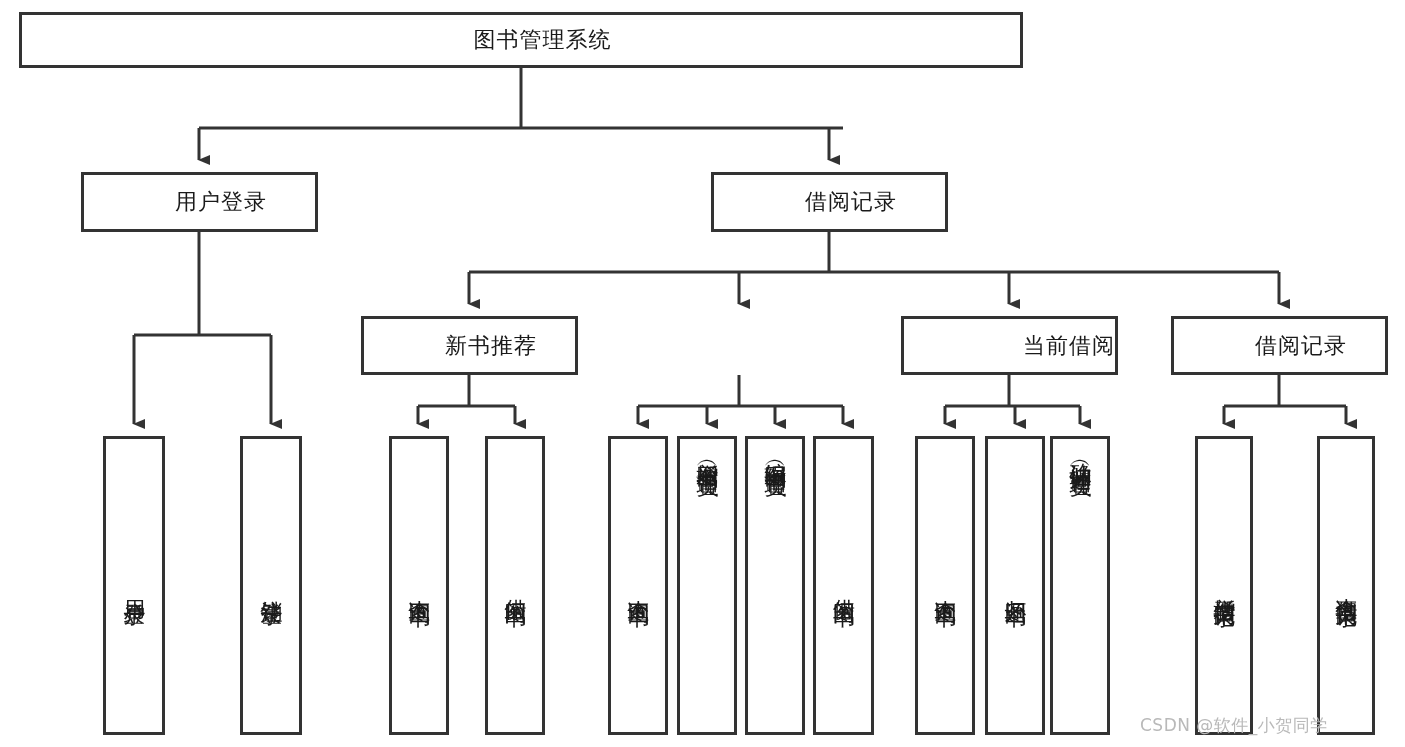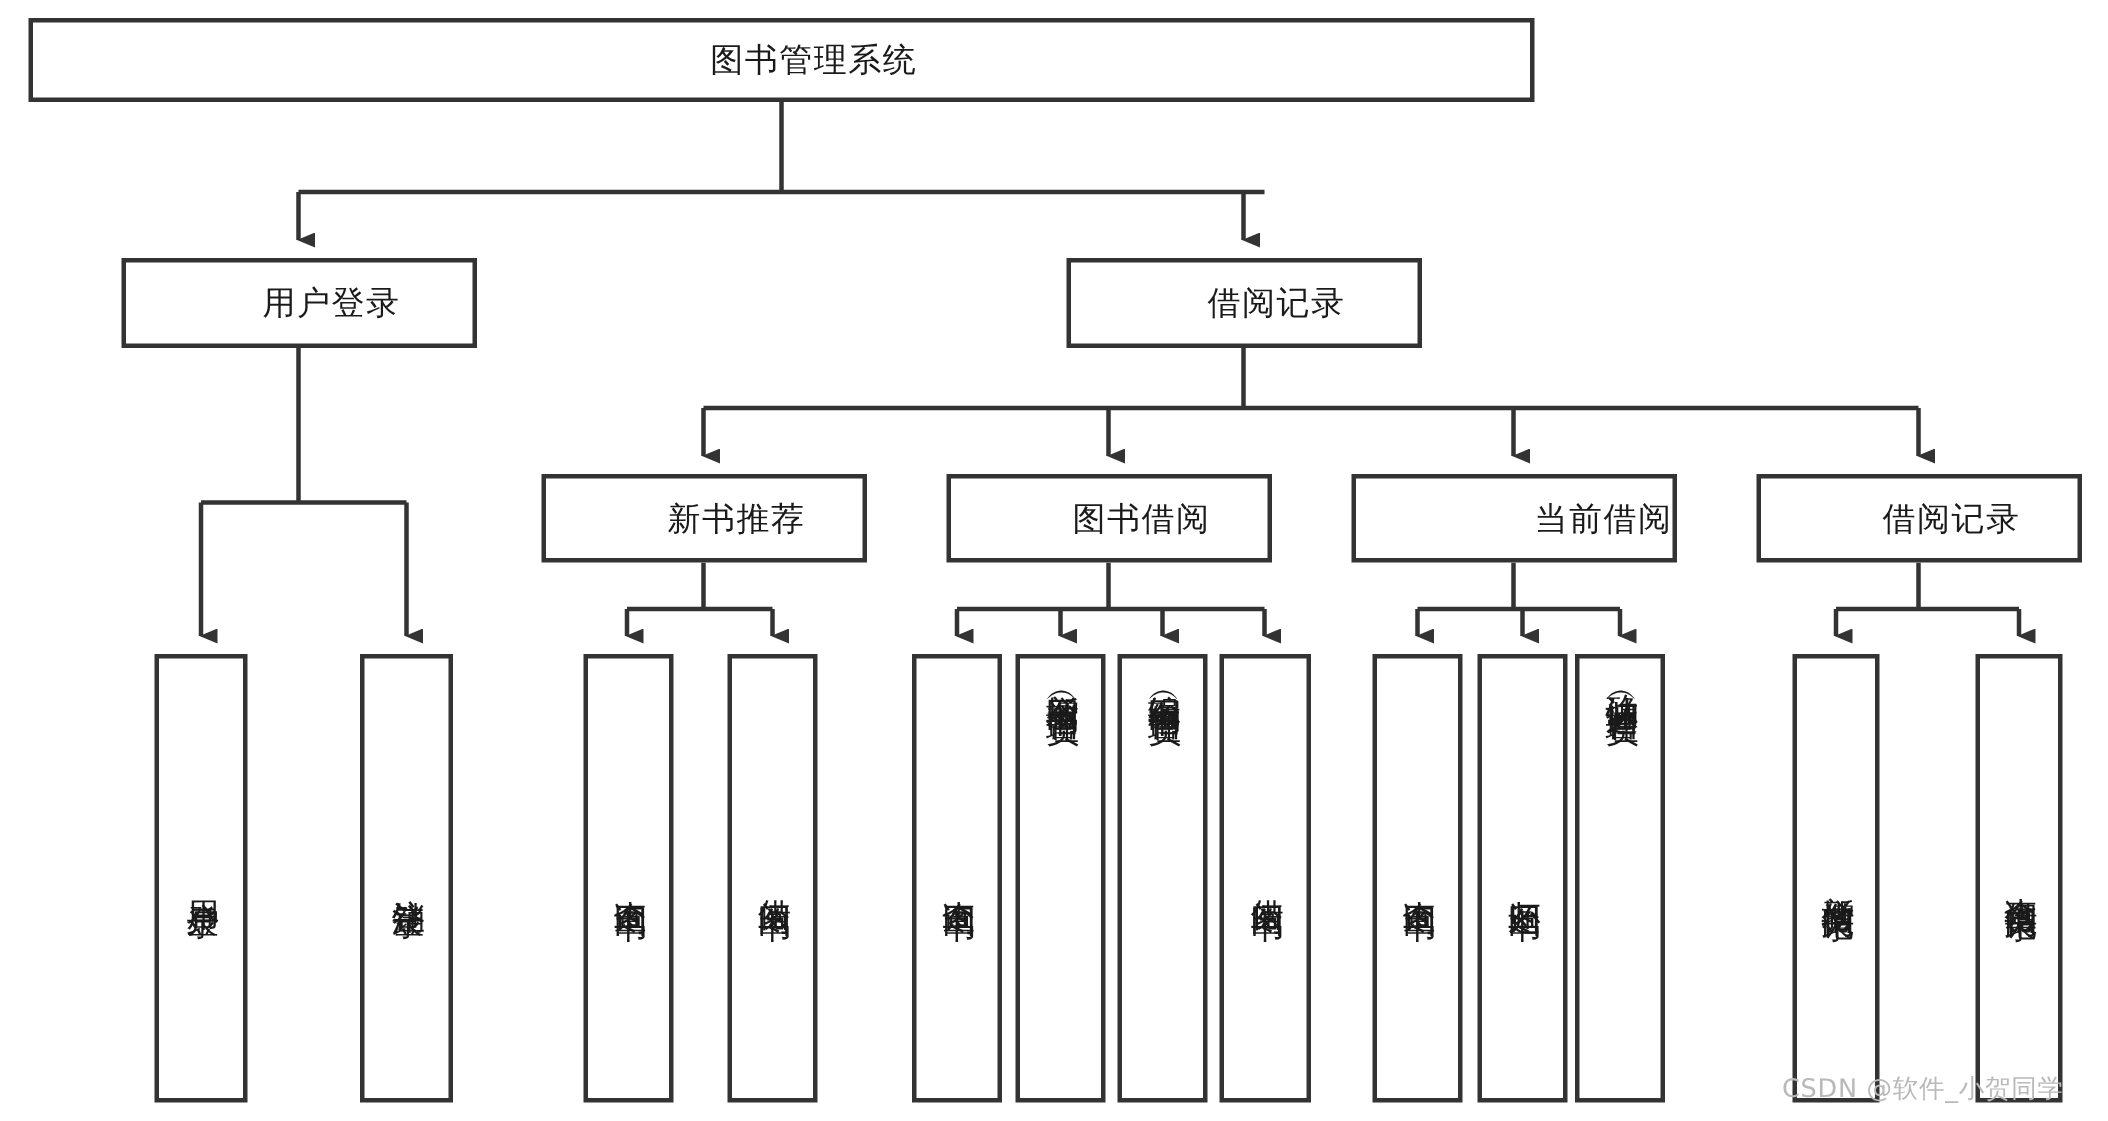"图书借阅" div.node { html: <div> <span>图书借阅</span> </div> -> none }
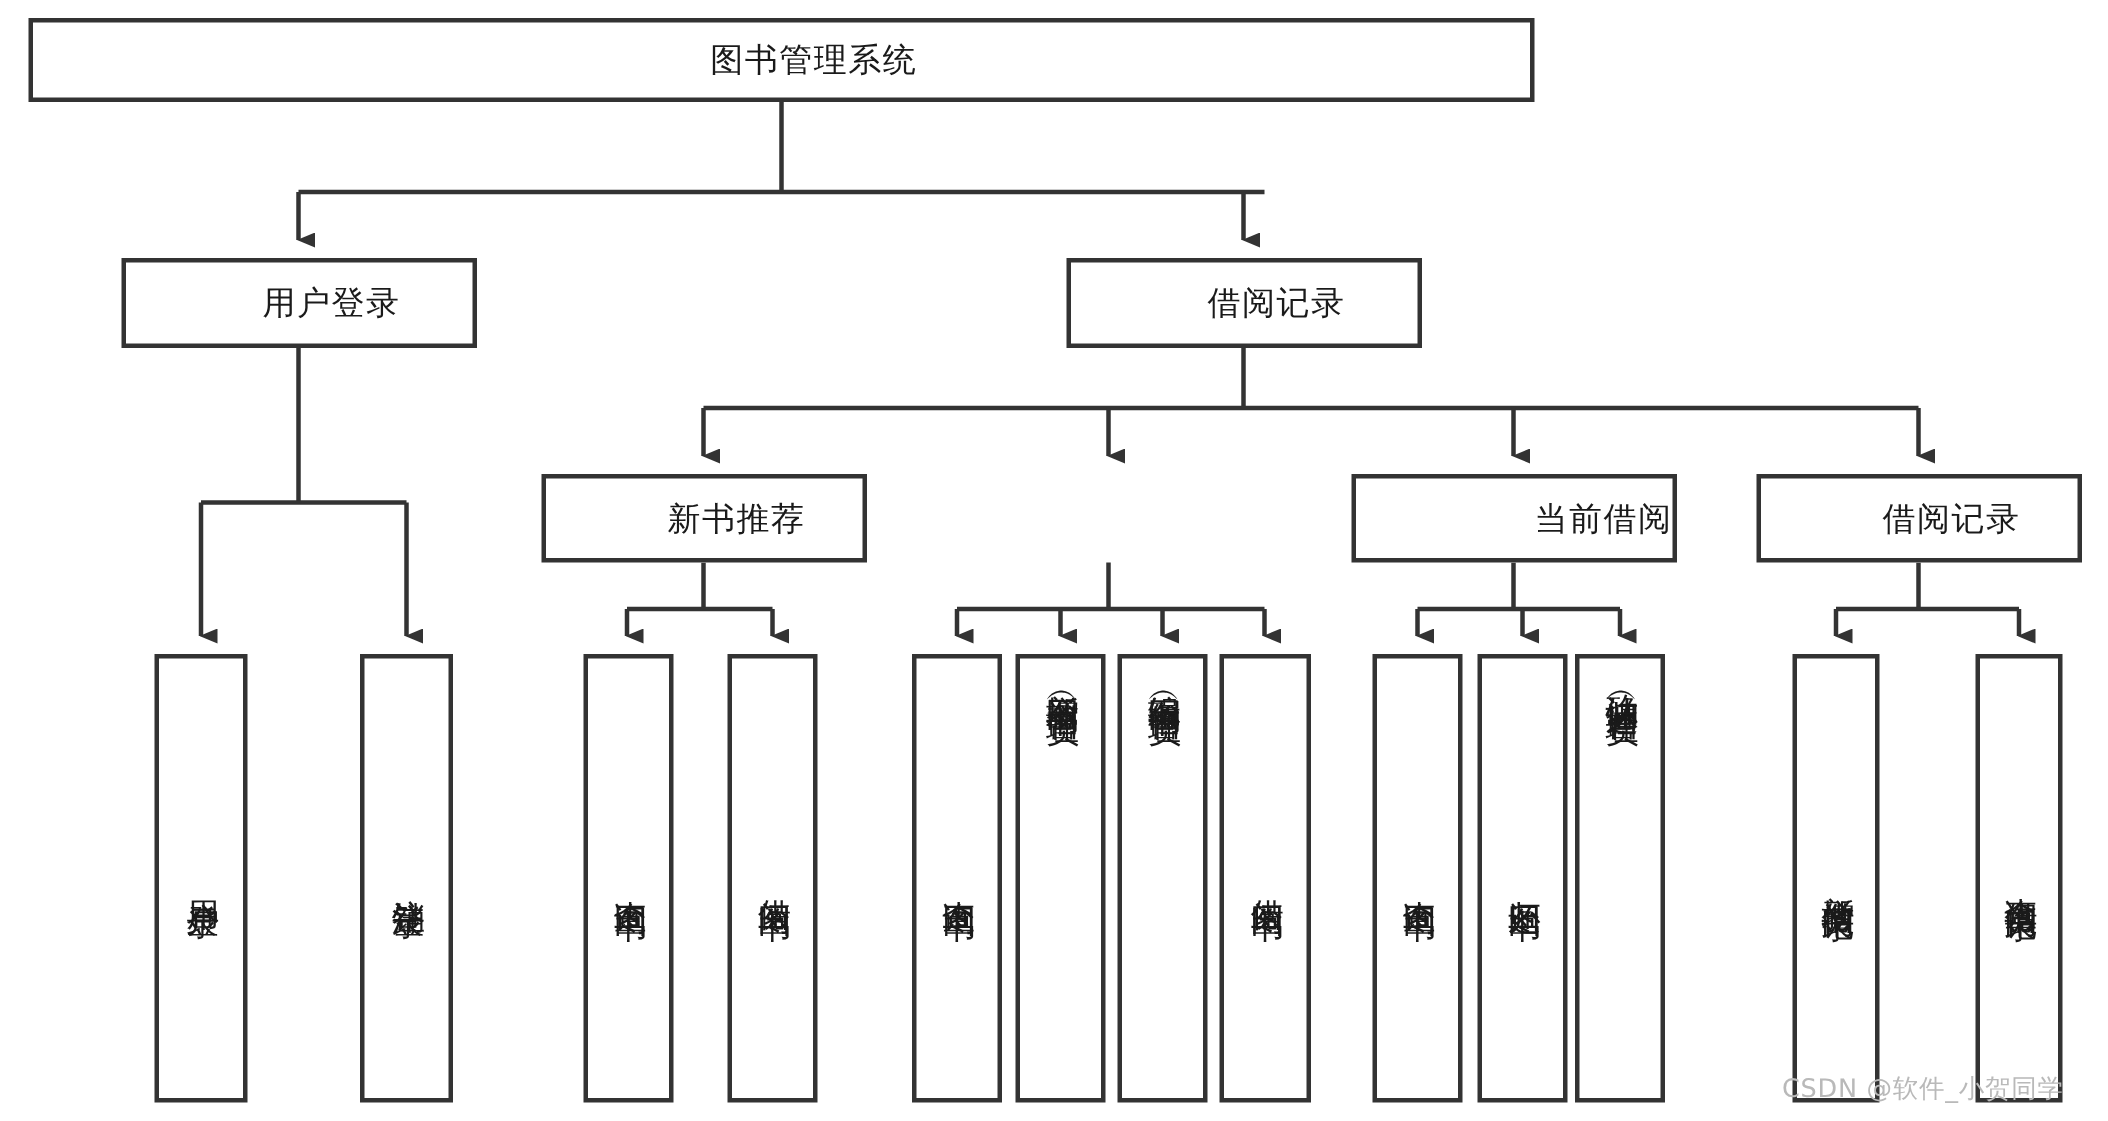"CSDN @软件_小贺同学" #watermark { left: 1188px -> 1140px }
